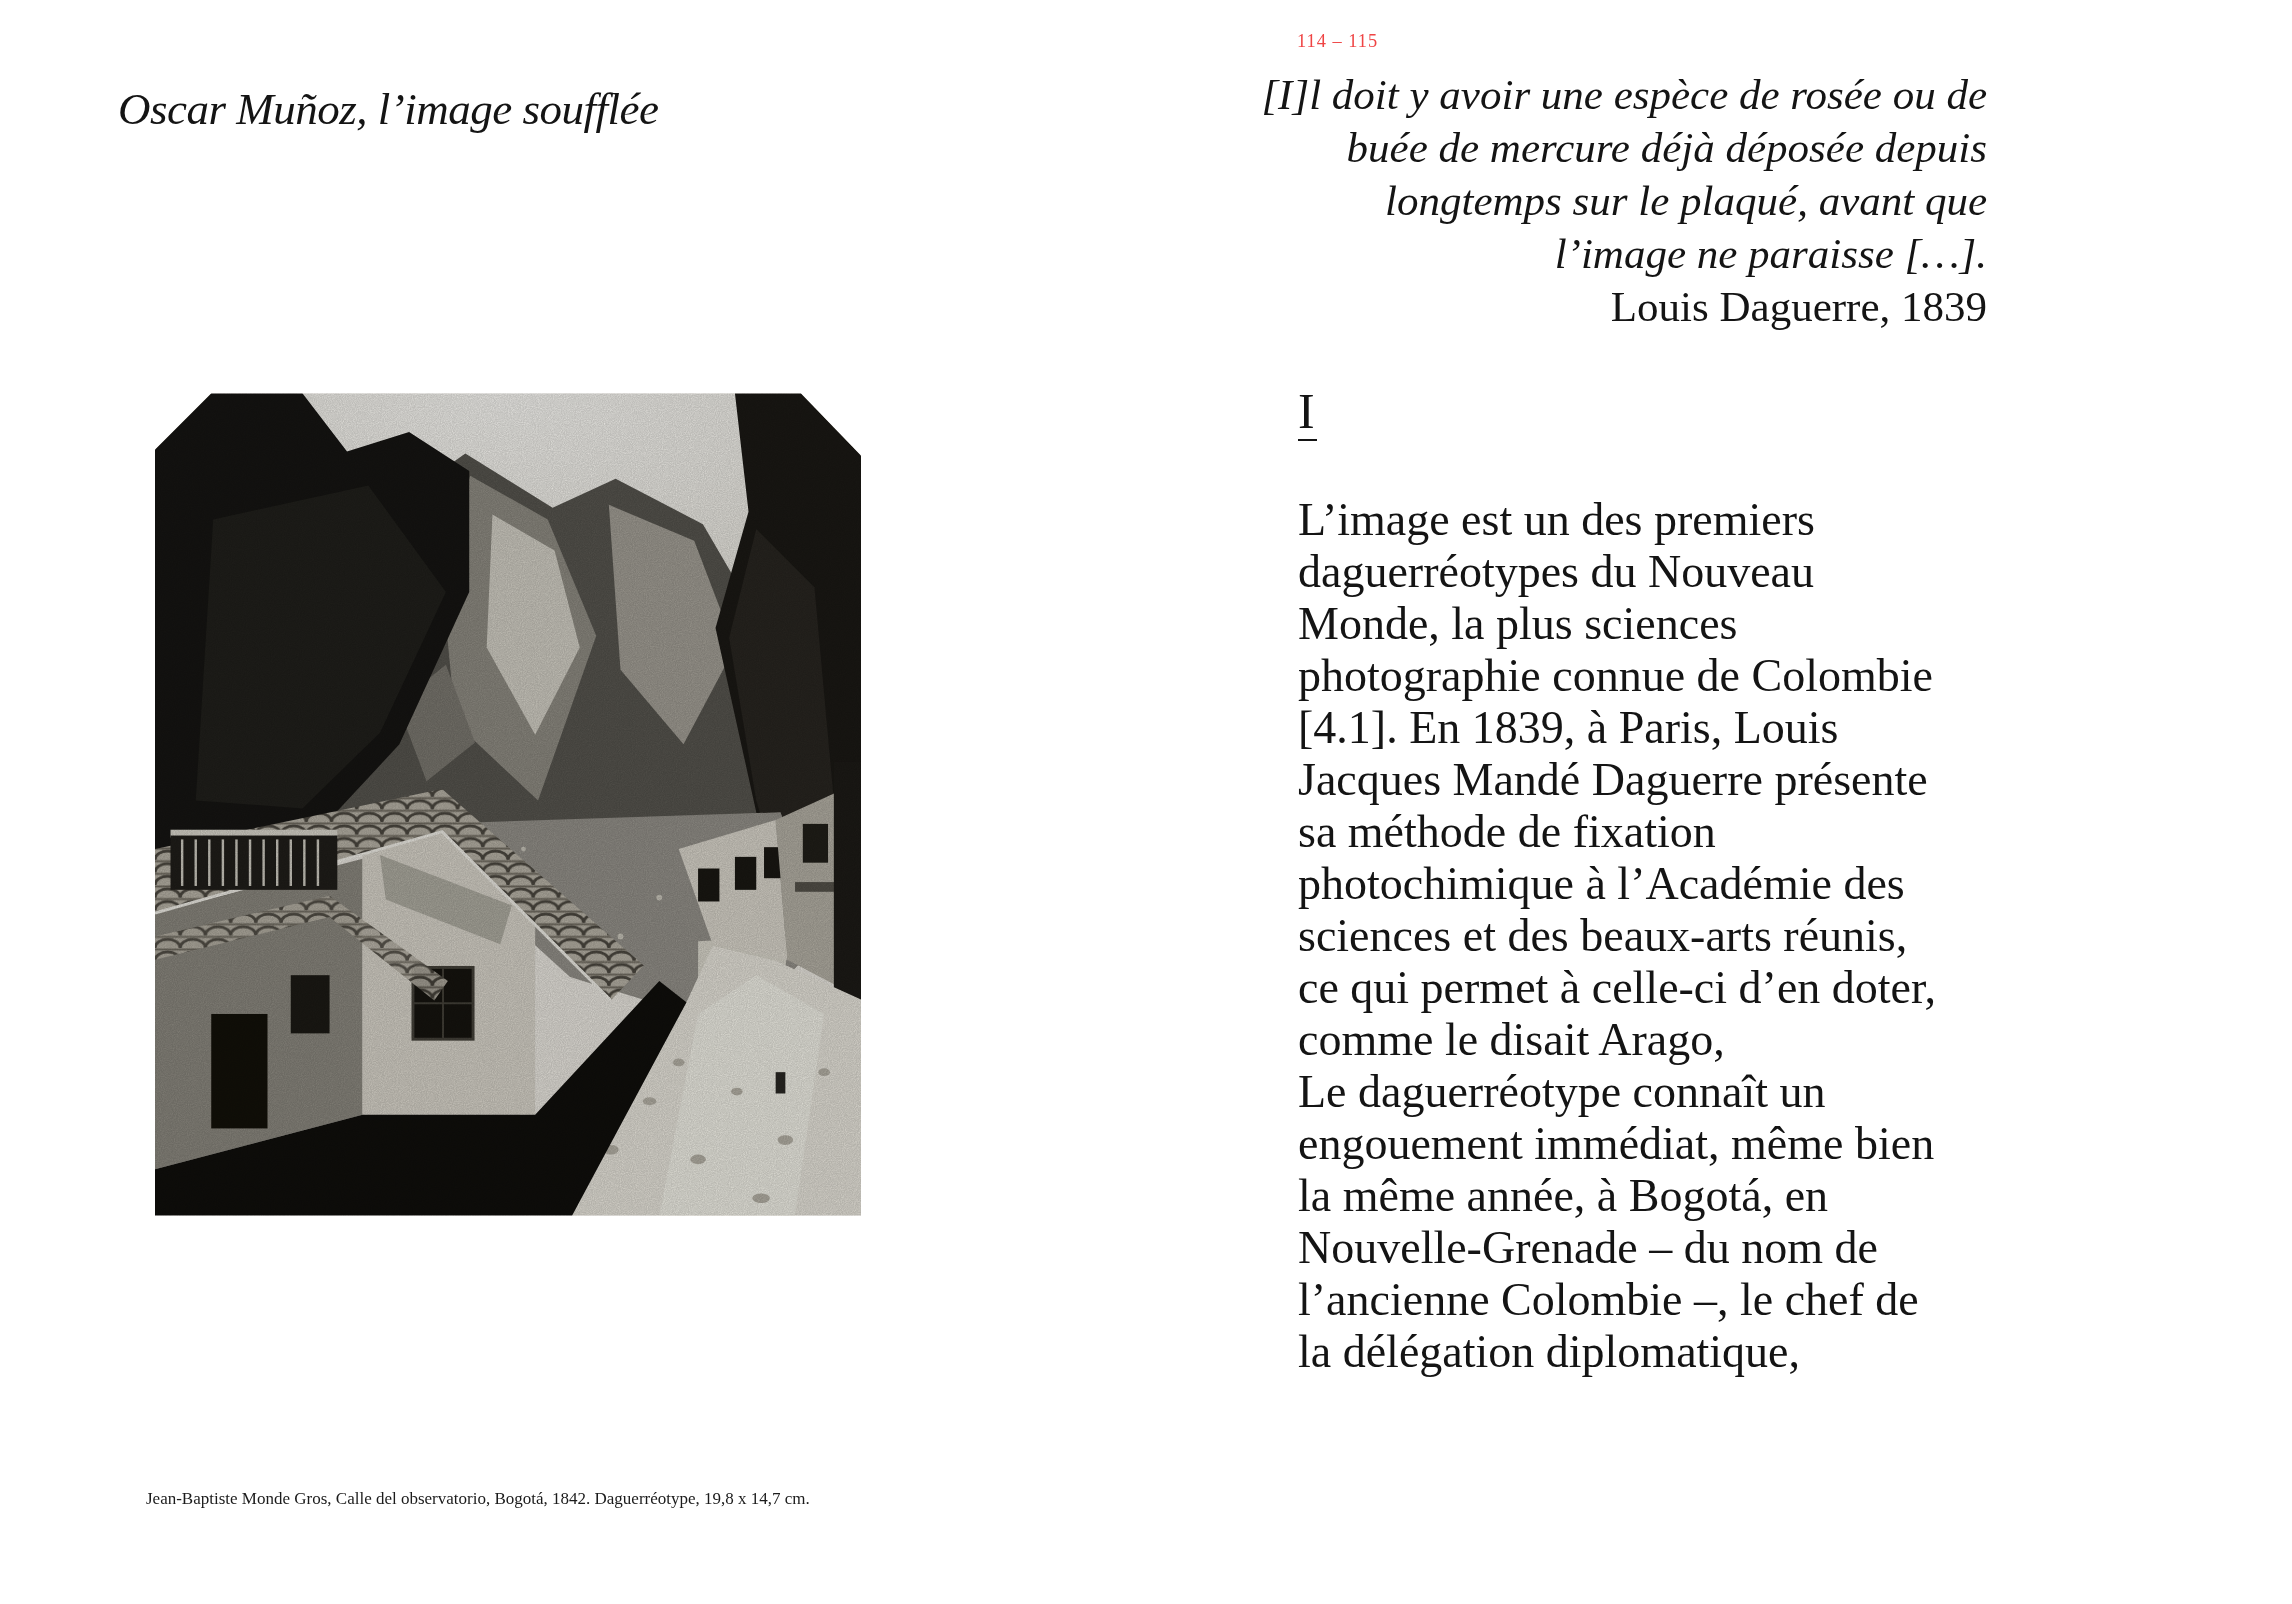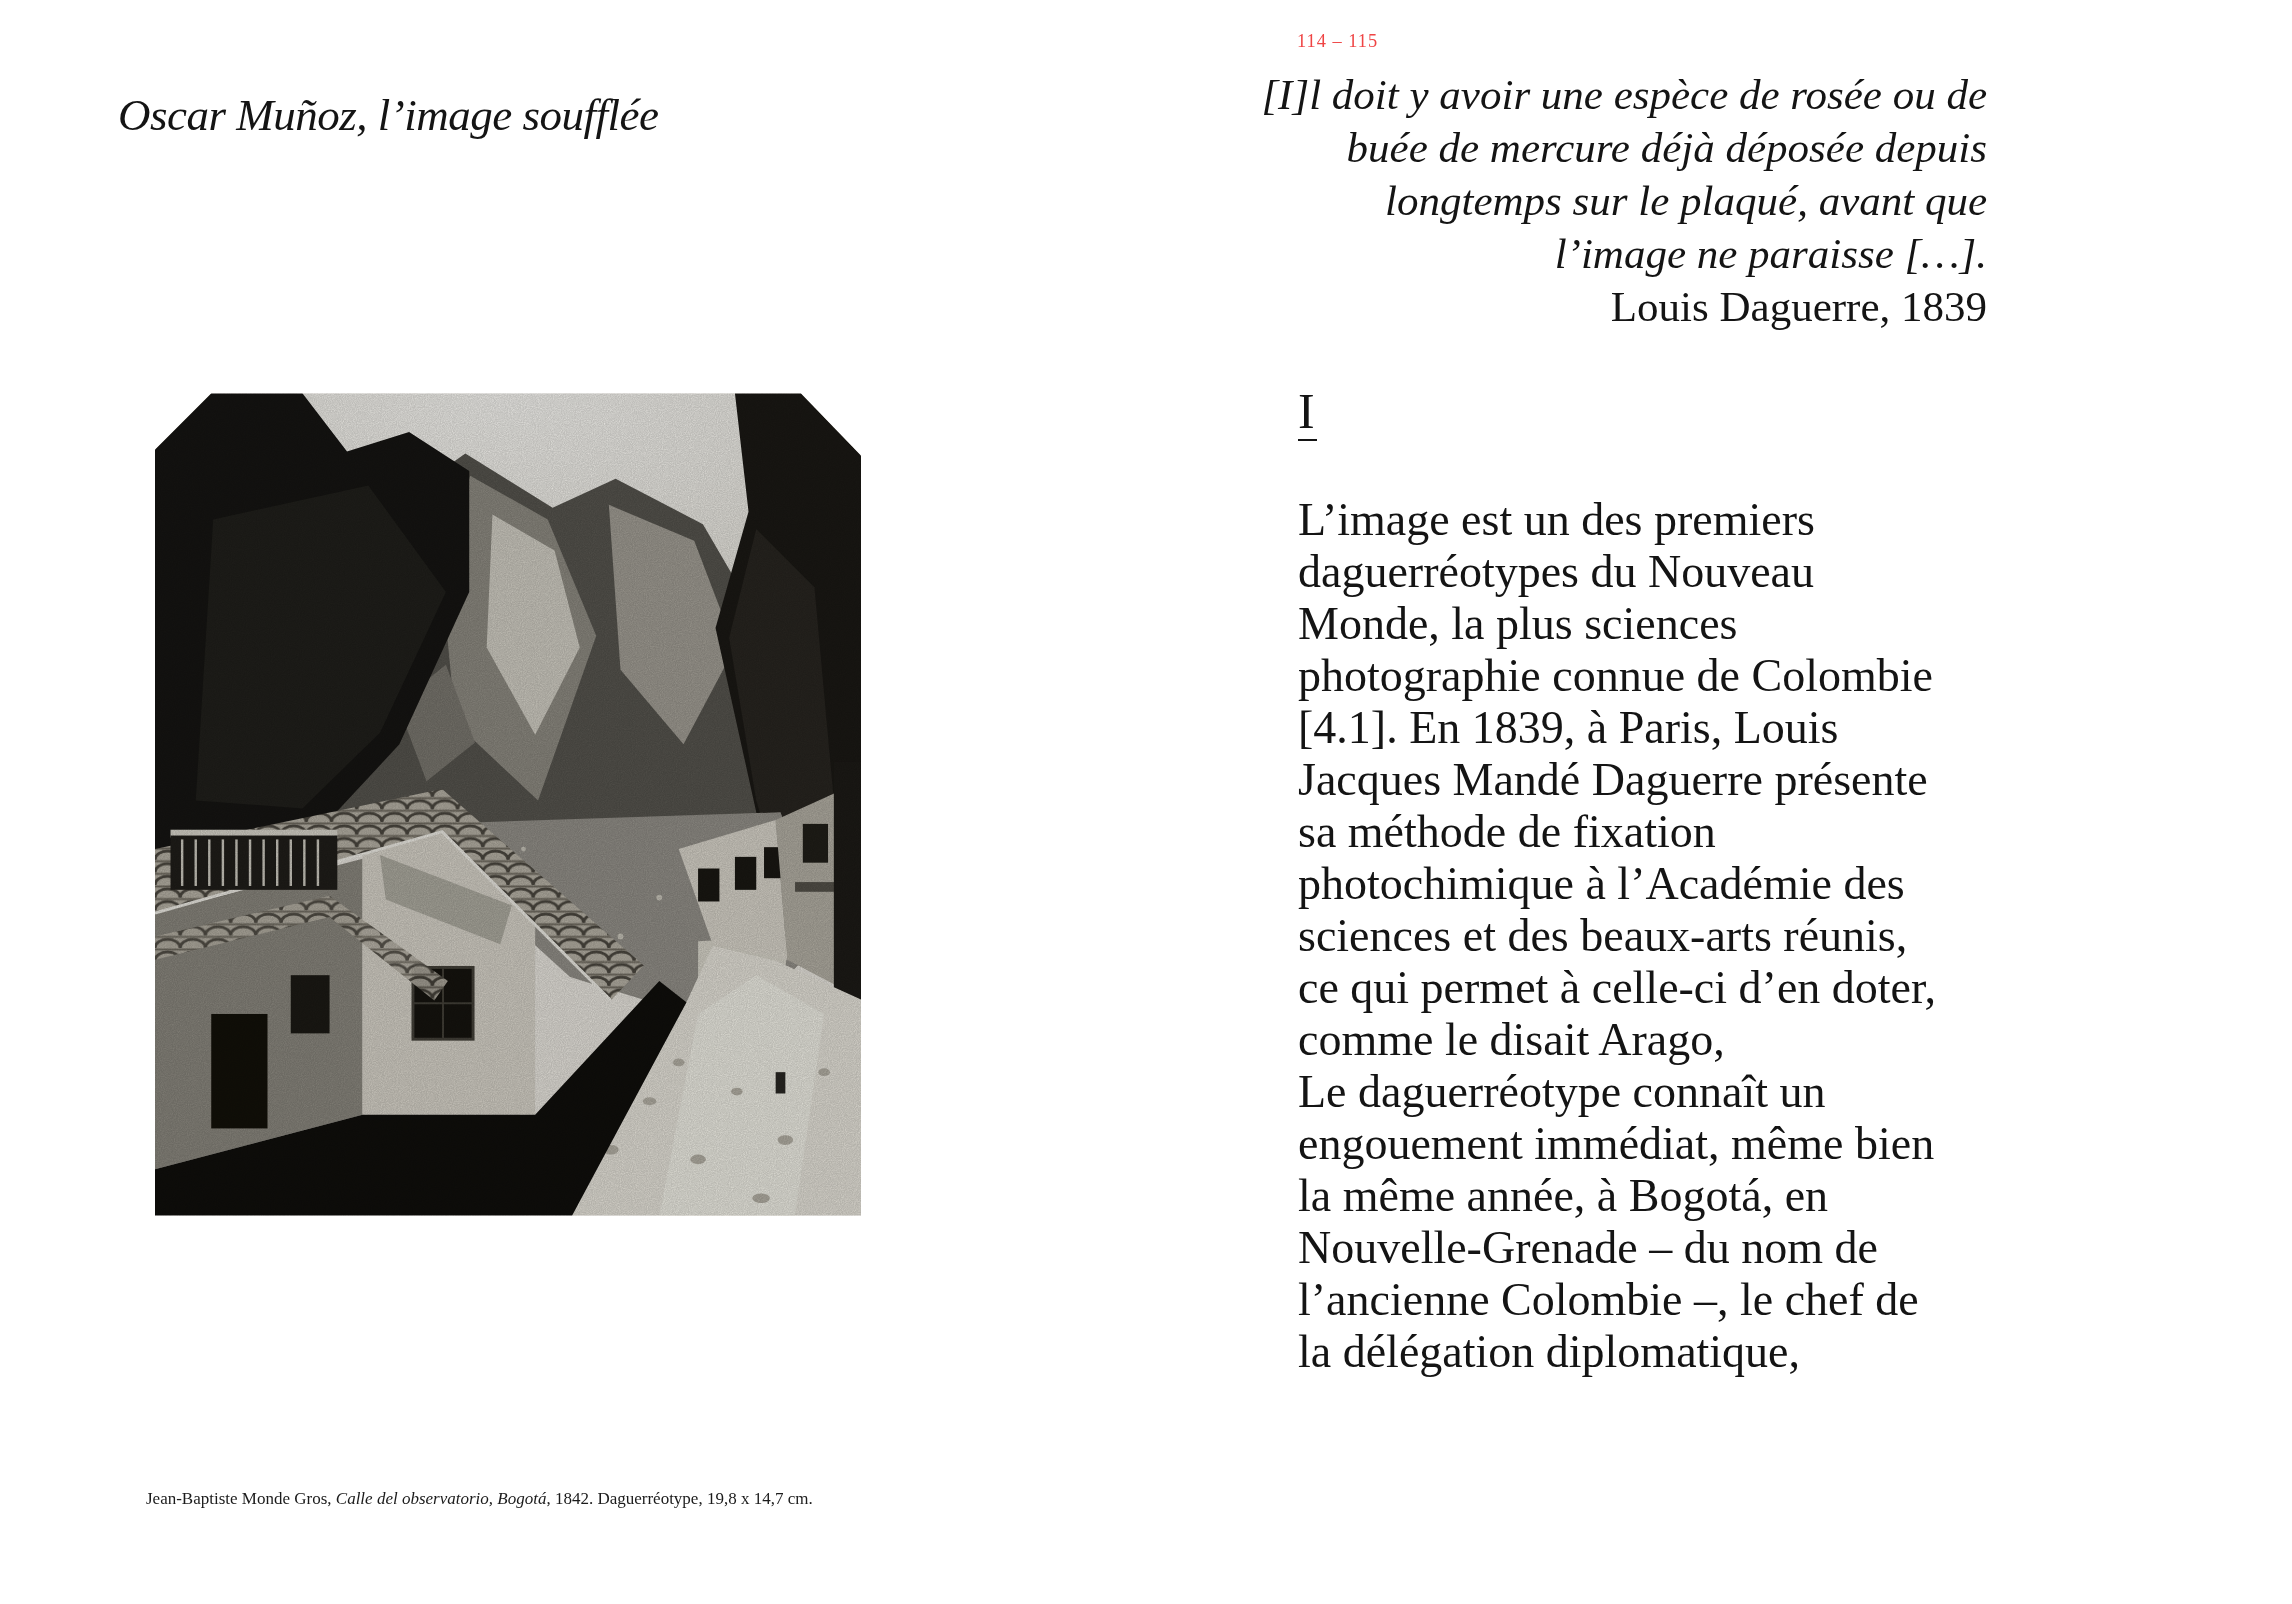"Oscar Muñoz, l’image soufflée" .title { top: 89px -> 83px }
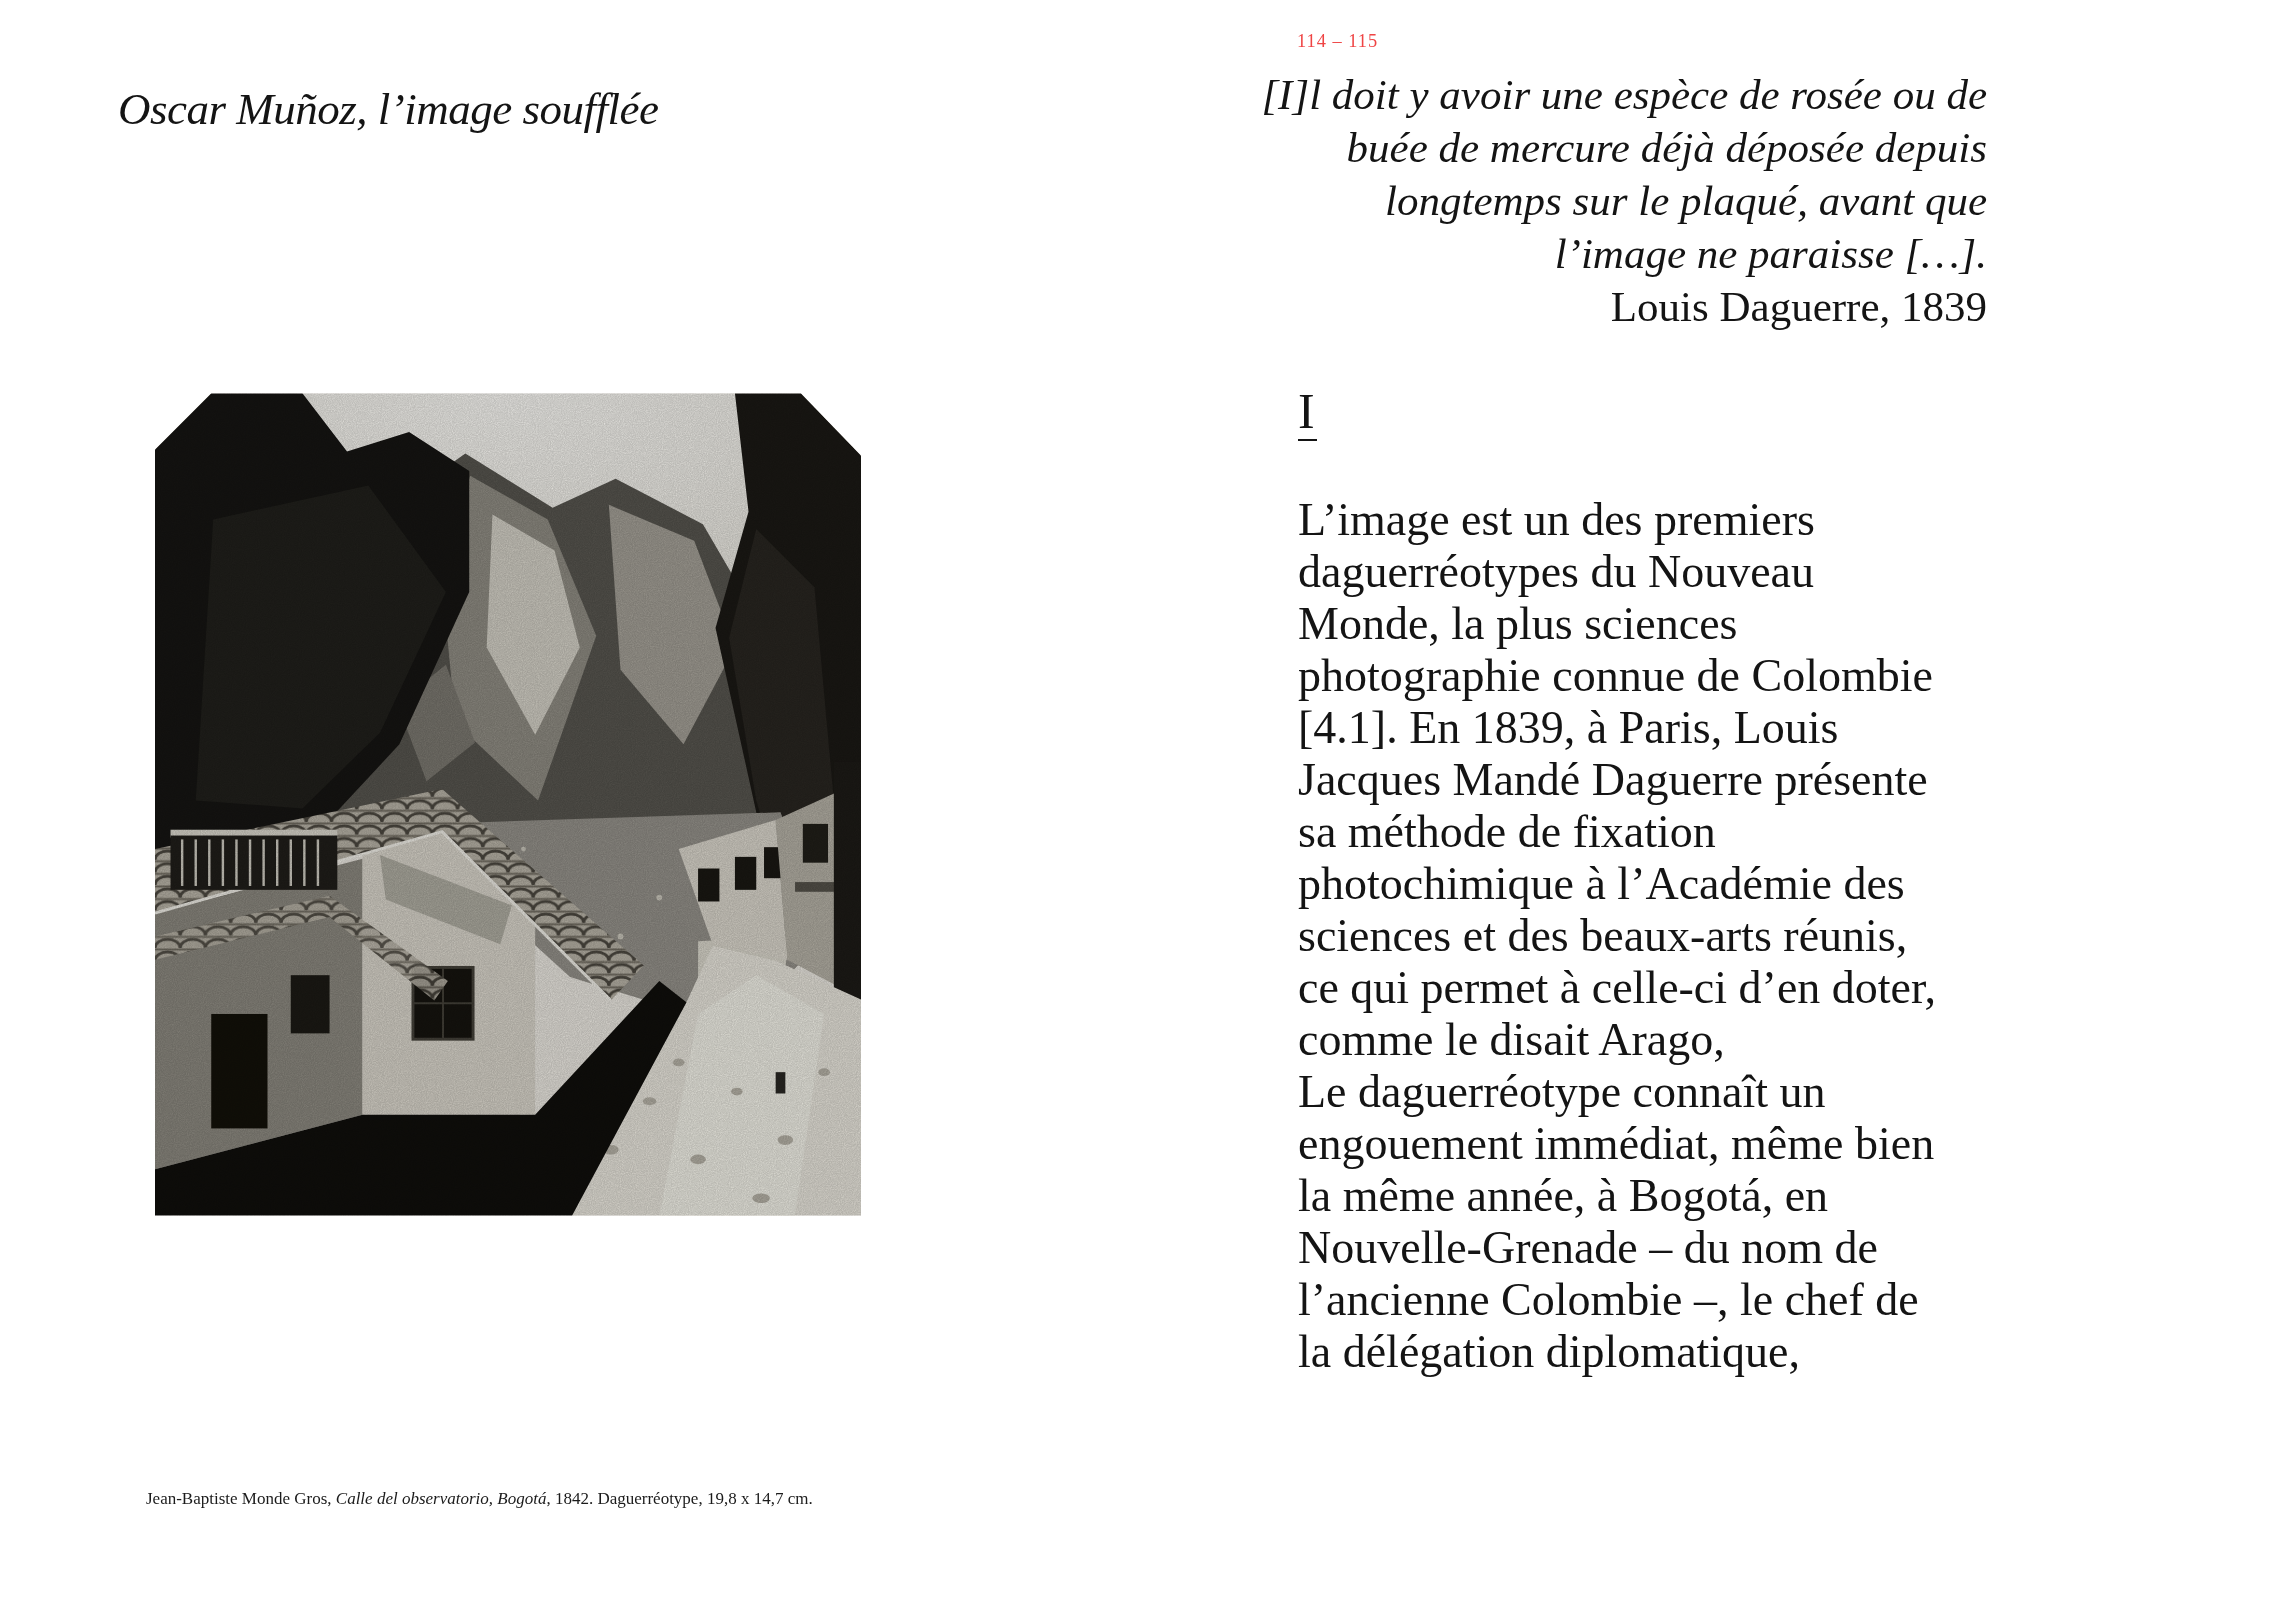"Calle del observatorio, Bogotá" .caption .it { font-style: italic -> none }
